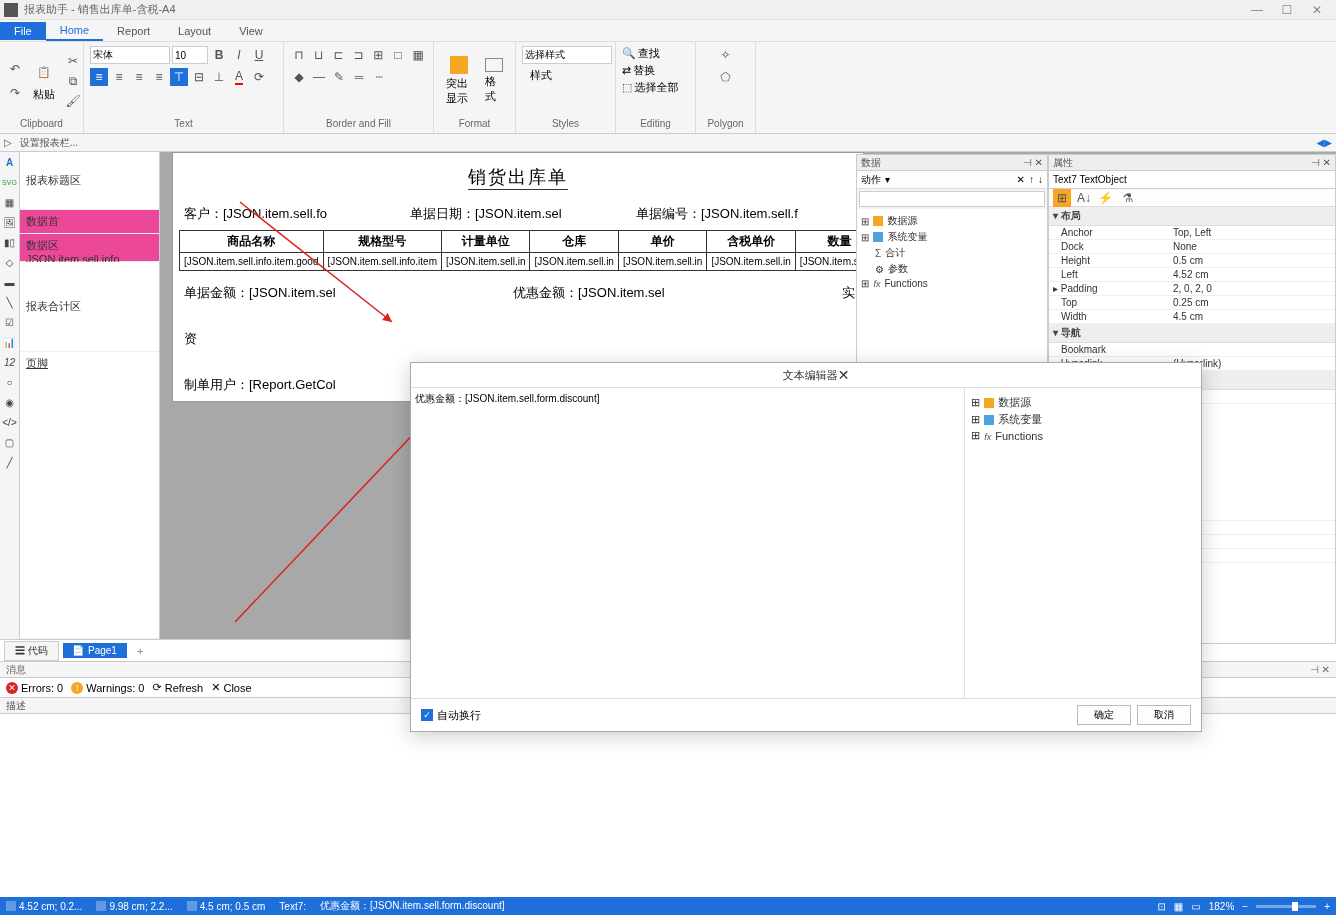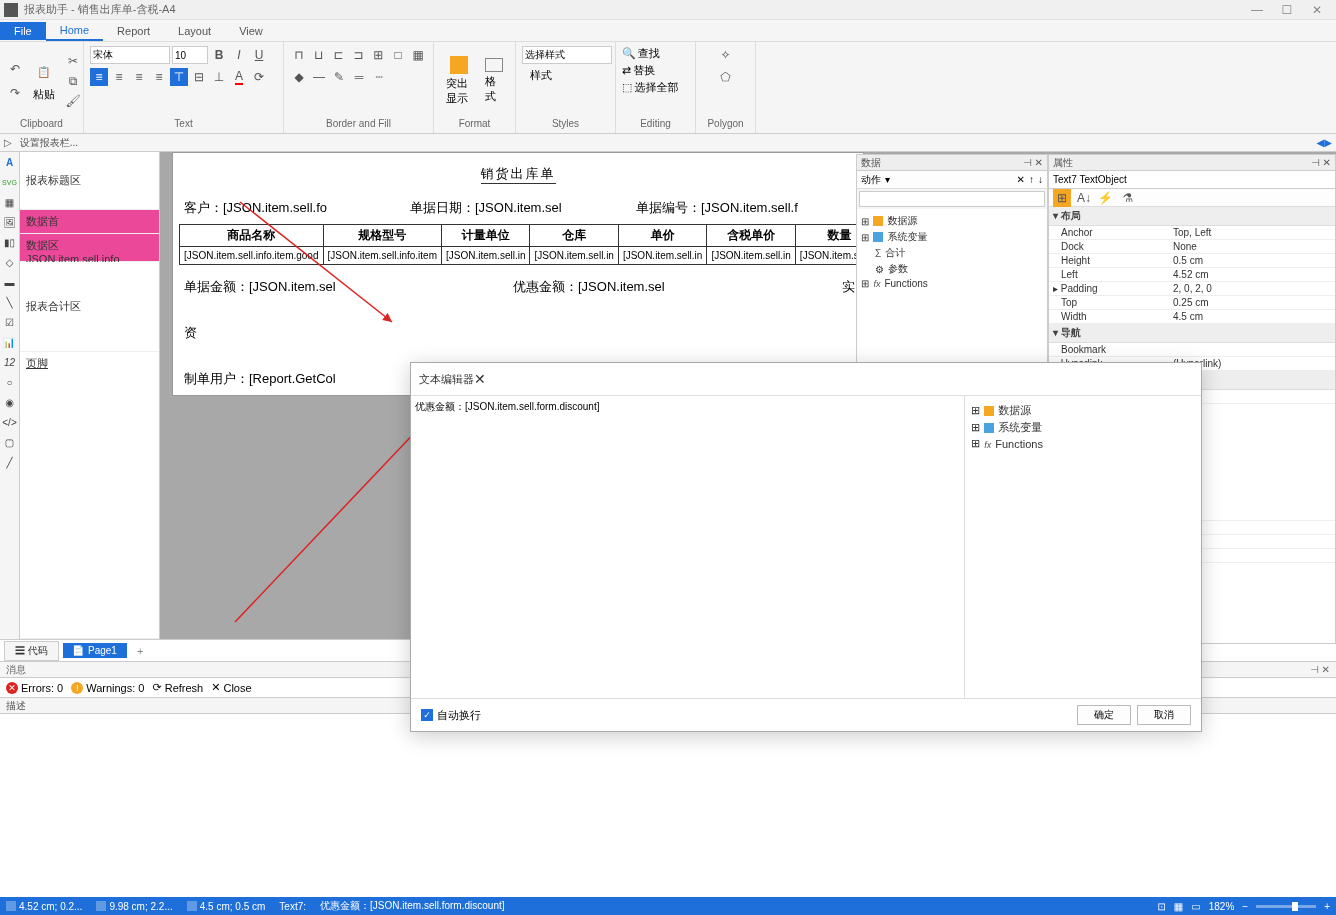"销货出库单" .report-title-text { font-size: 13px -> 18px }
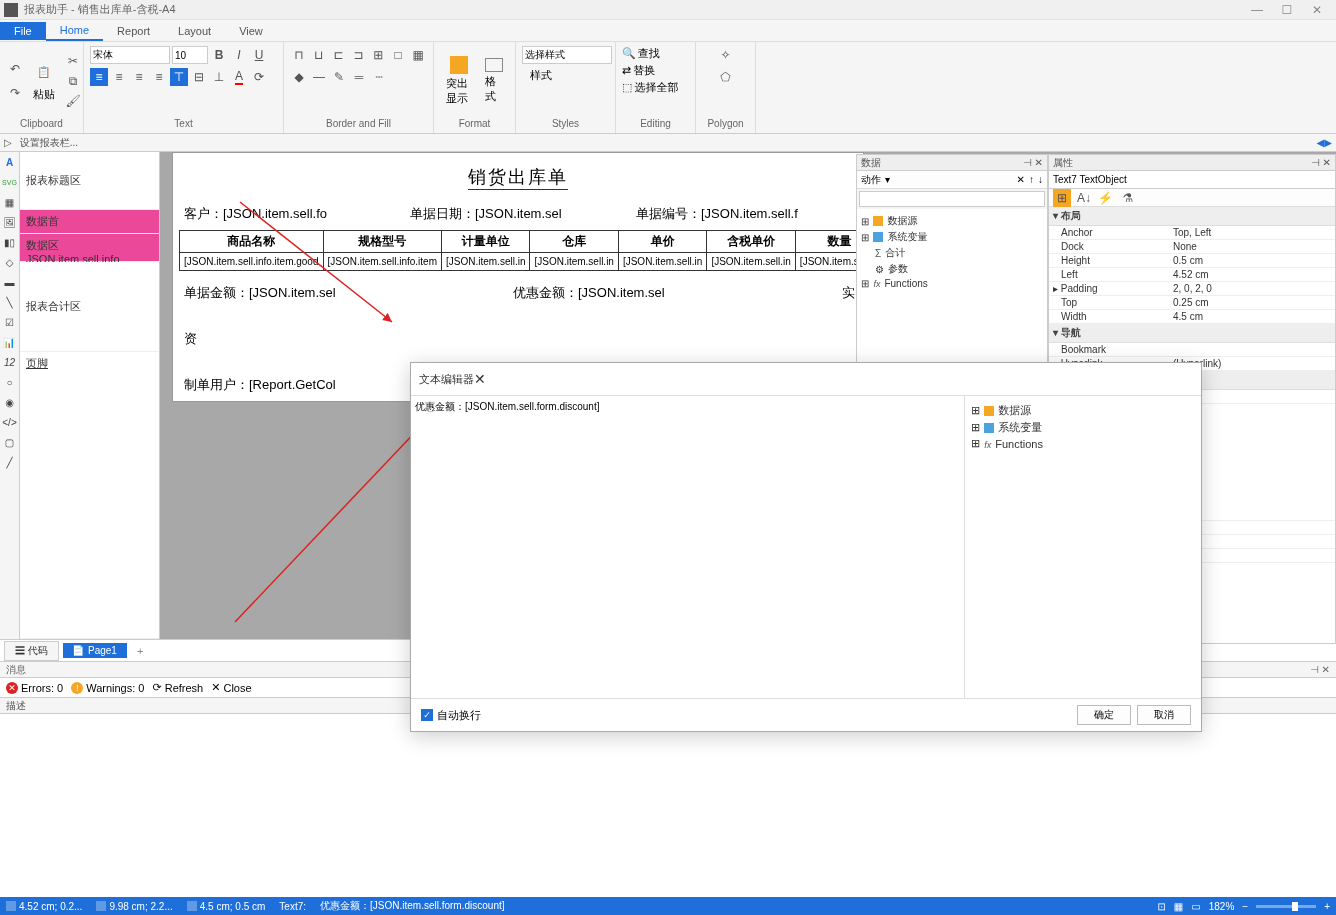"文本编辑器" .dialog-title { justify-content: flex-start -> center; margin-left: none -> 20px; padding: 16px 8px -> 8px 8px }
